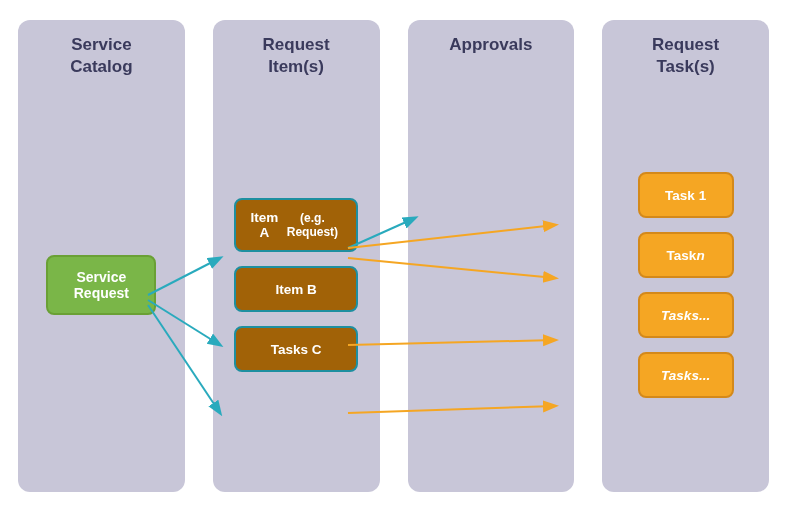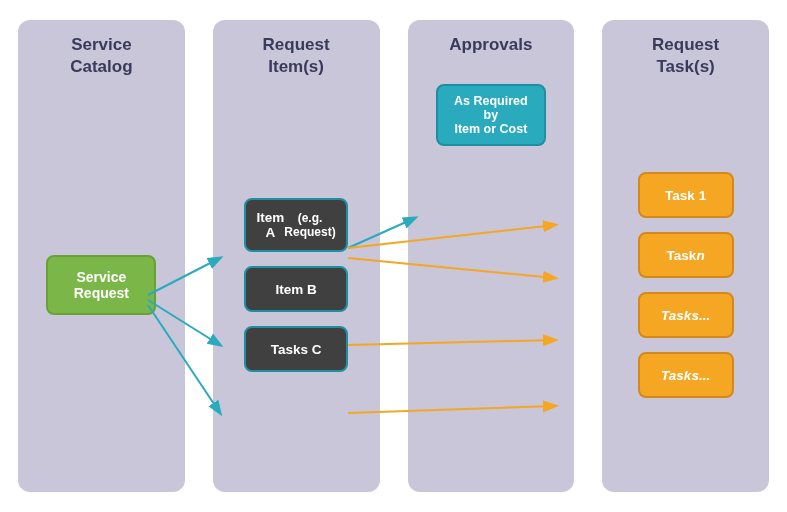"As Required by" div.col-items { html: <div> <div>As Required by<br>Item or Cost</div> </div> -> none }
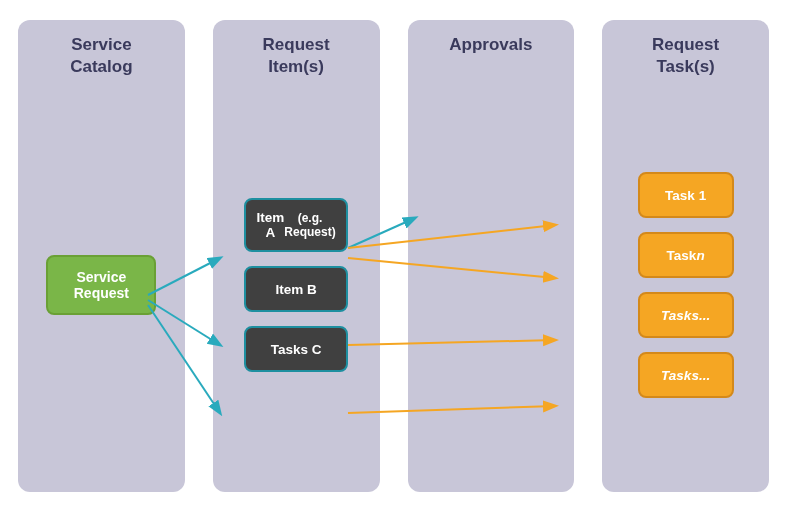"Item A" .box-teal { background: #404040 -> #a16207; width: 104px -> 124px }
